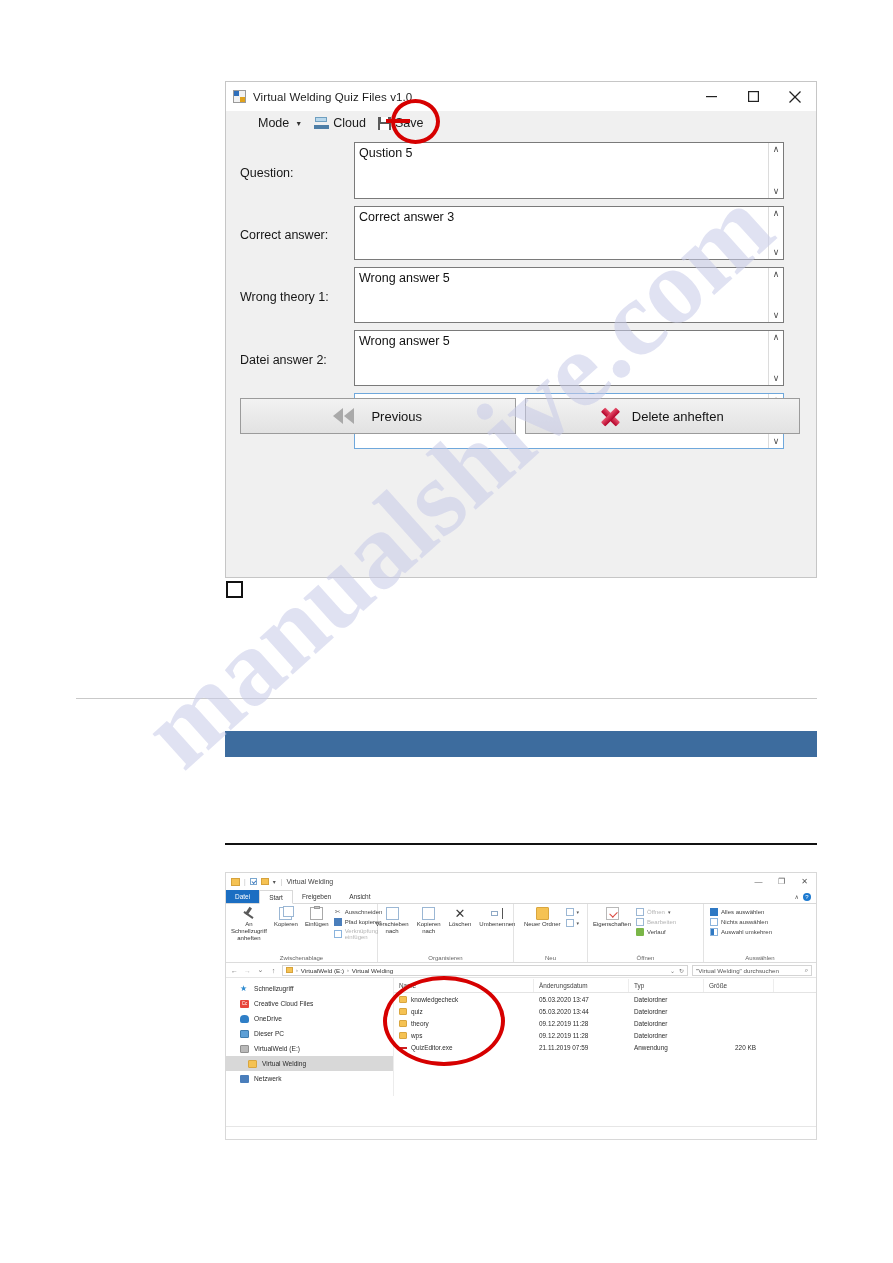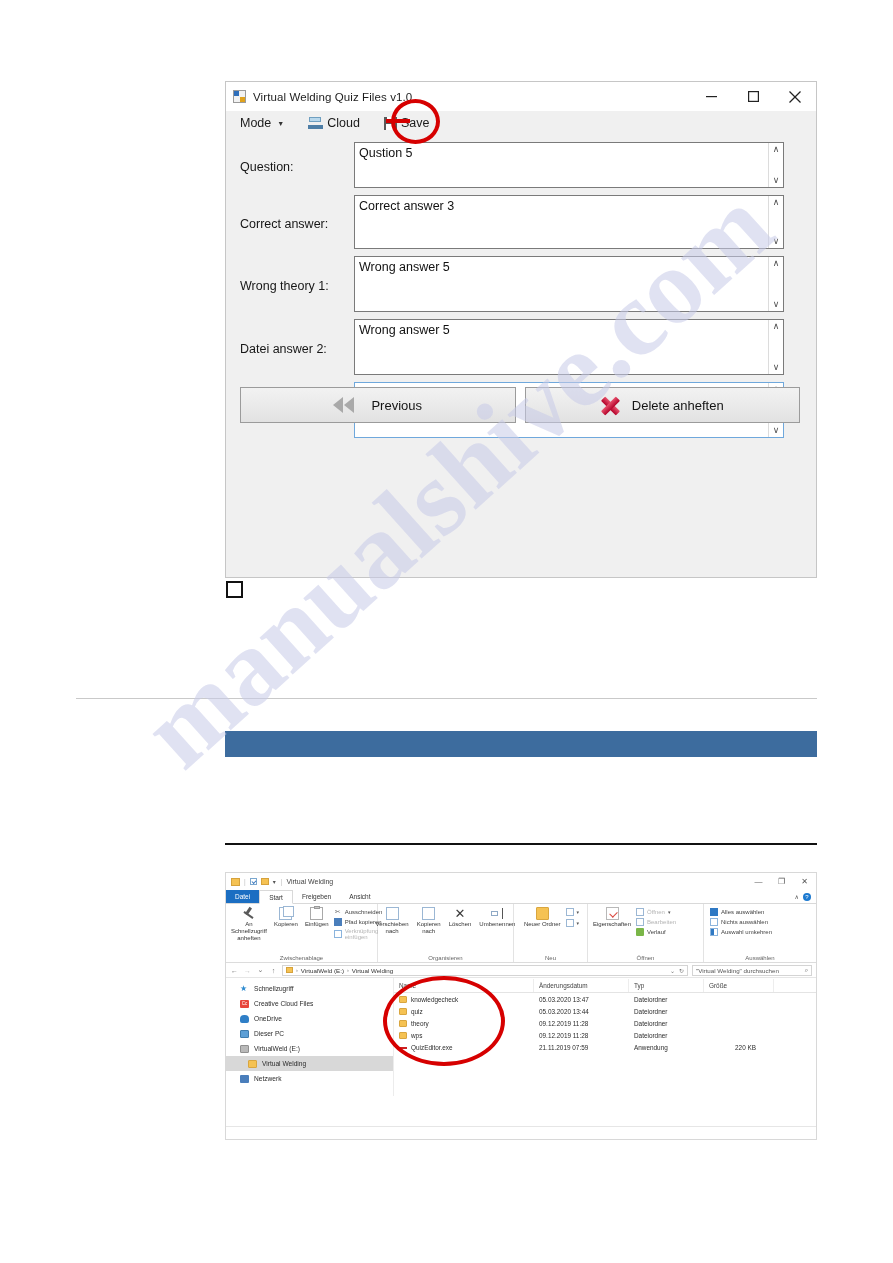"Mode" .qe-toolbar { gap: 16px -> 4px; padding-left: 10px -> 28px }
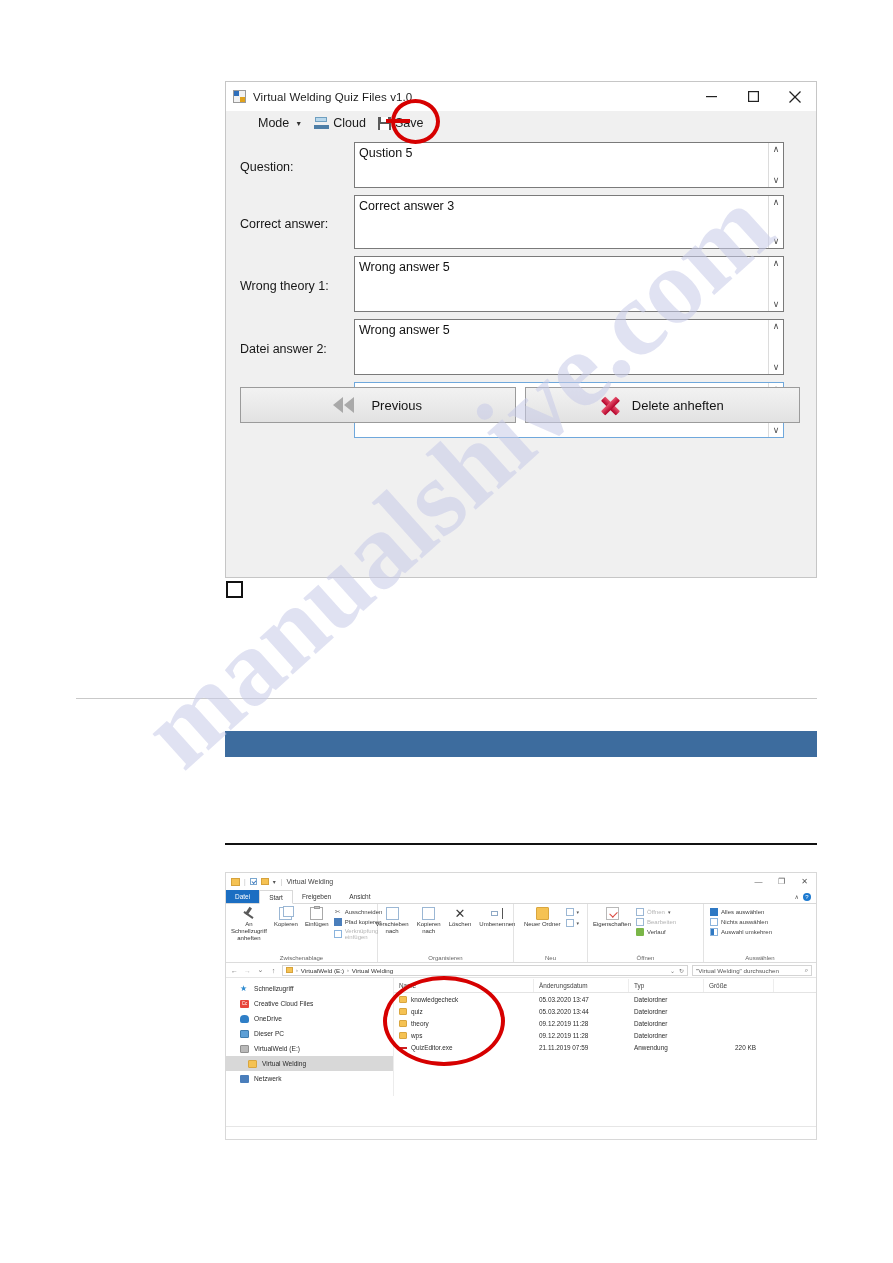"Qustion 5" .h-q { height: 46px -> 57px }
